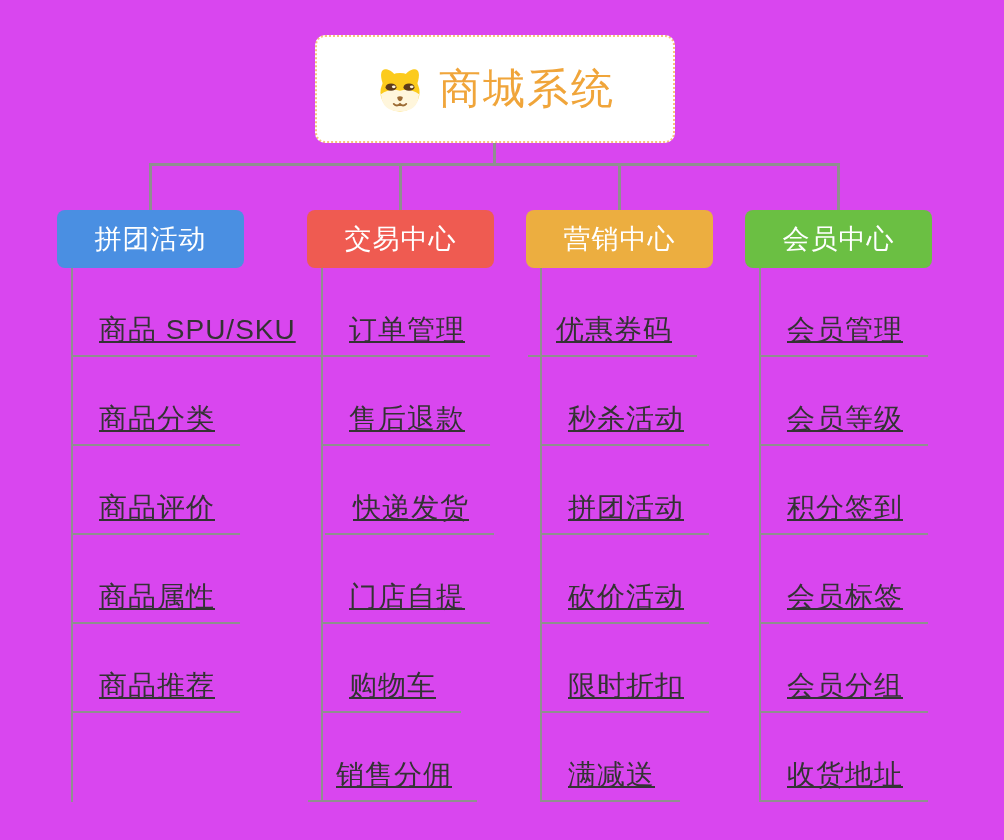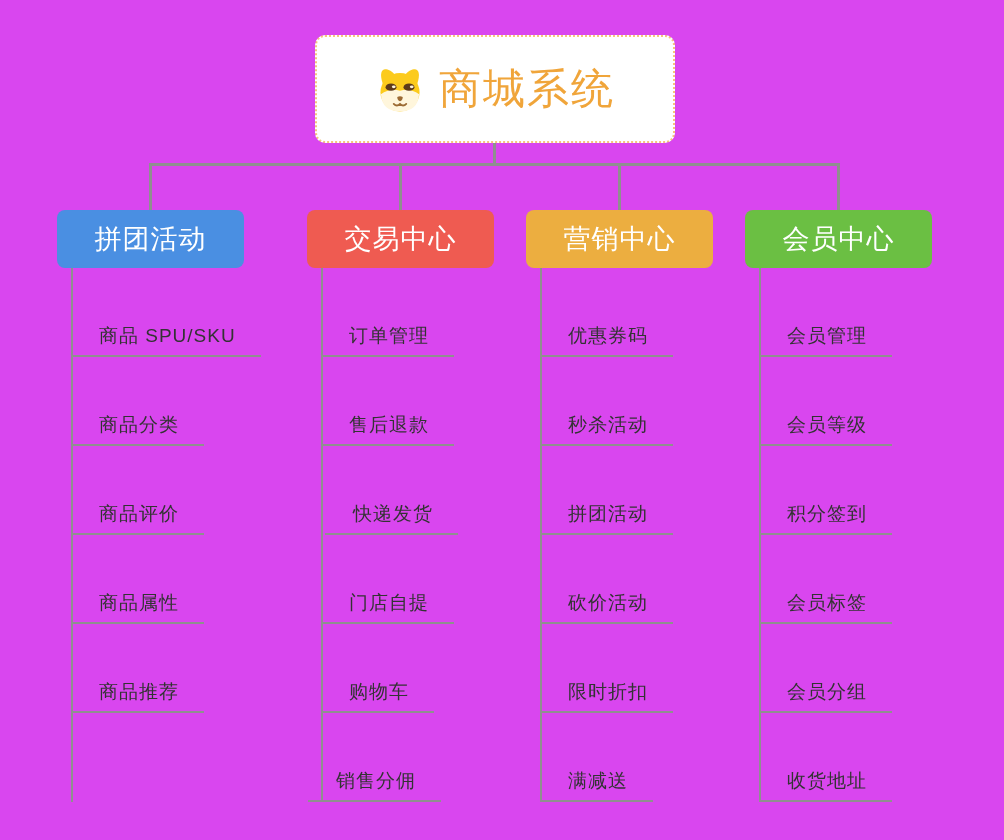"商品 SPU/SKU" .leaf { font-size: 19px -> 28px; text-decoration: none -> underline }
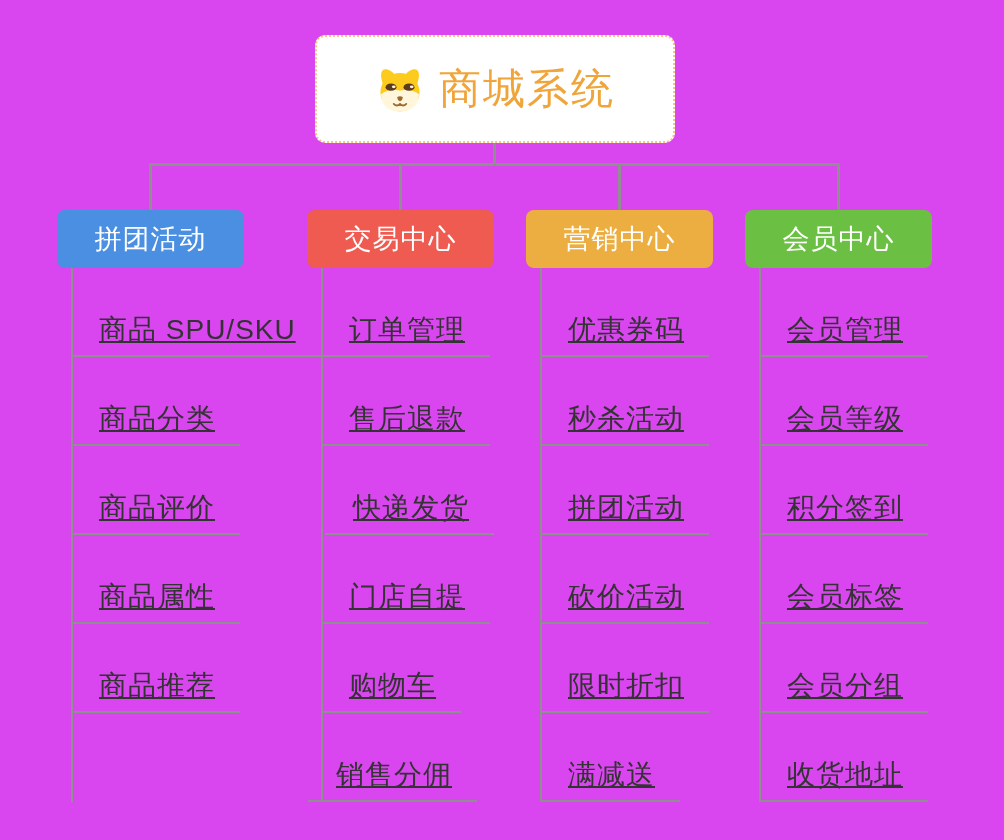"优惠券码" div.leaf { left: 540px -> 528px }
